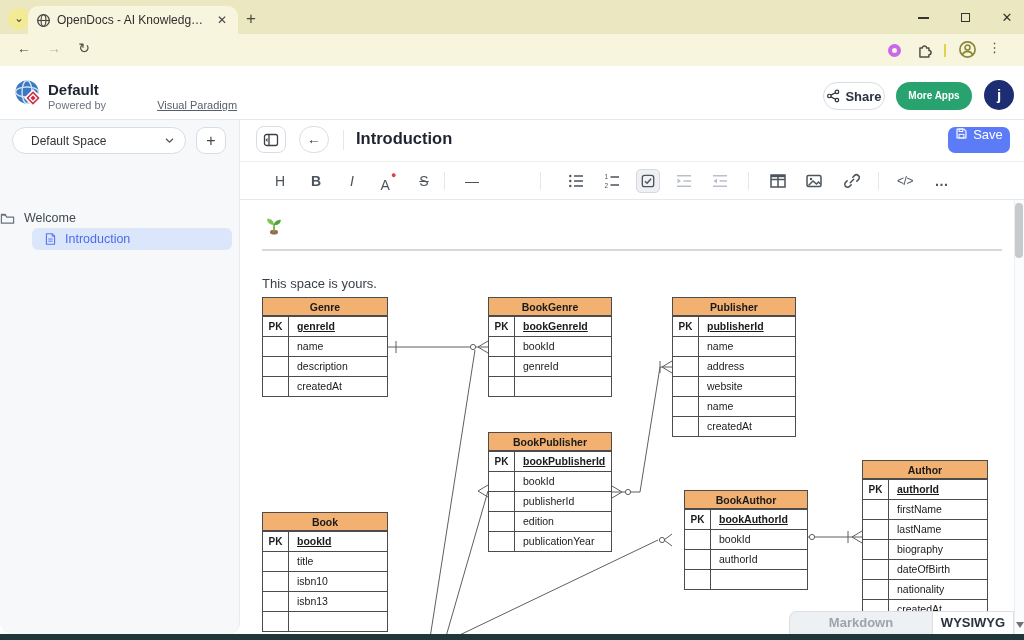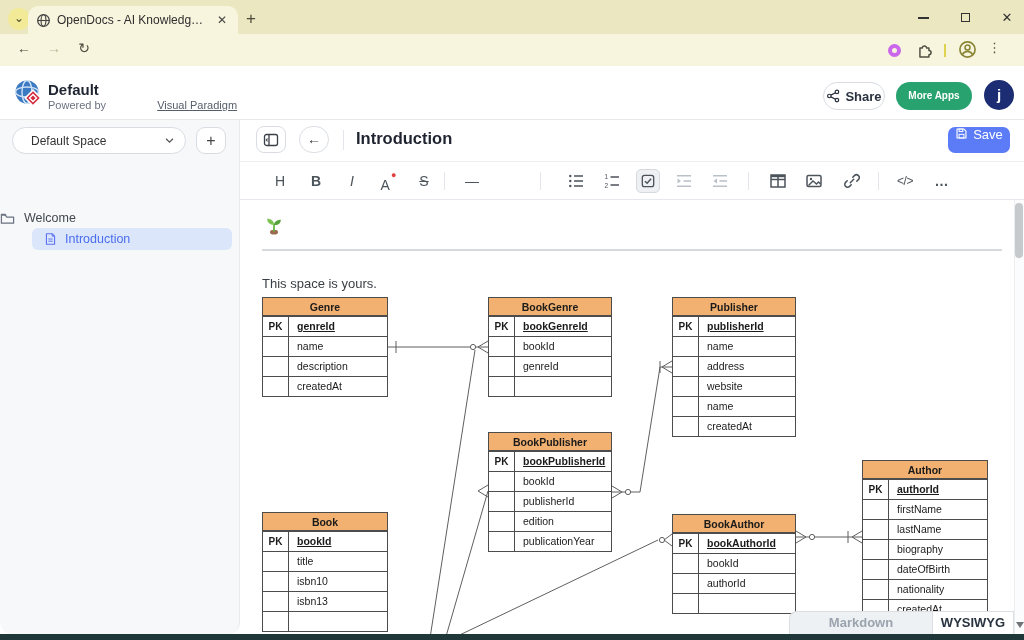"BookAuthor" div.erd-table { left: 432px -> 444px; margin-top: 24px -> none }
